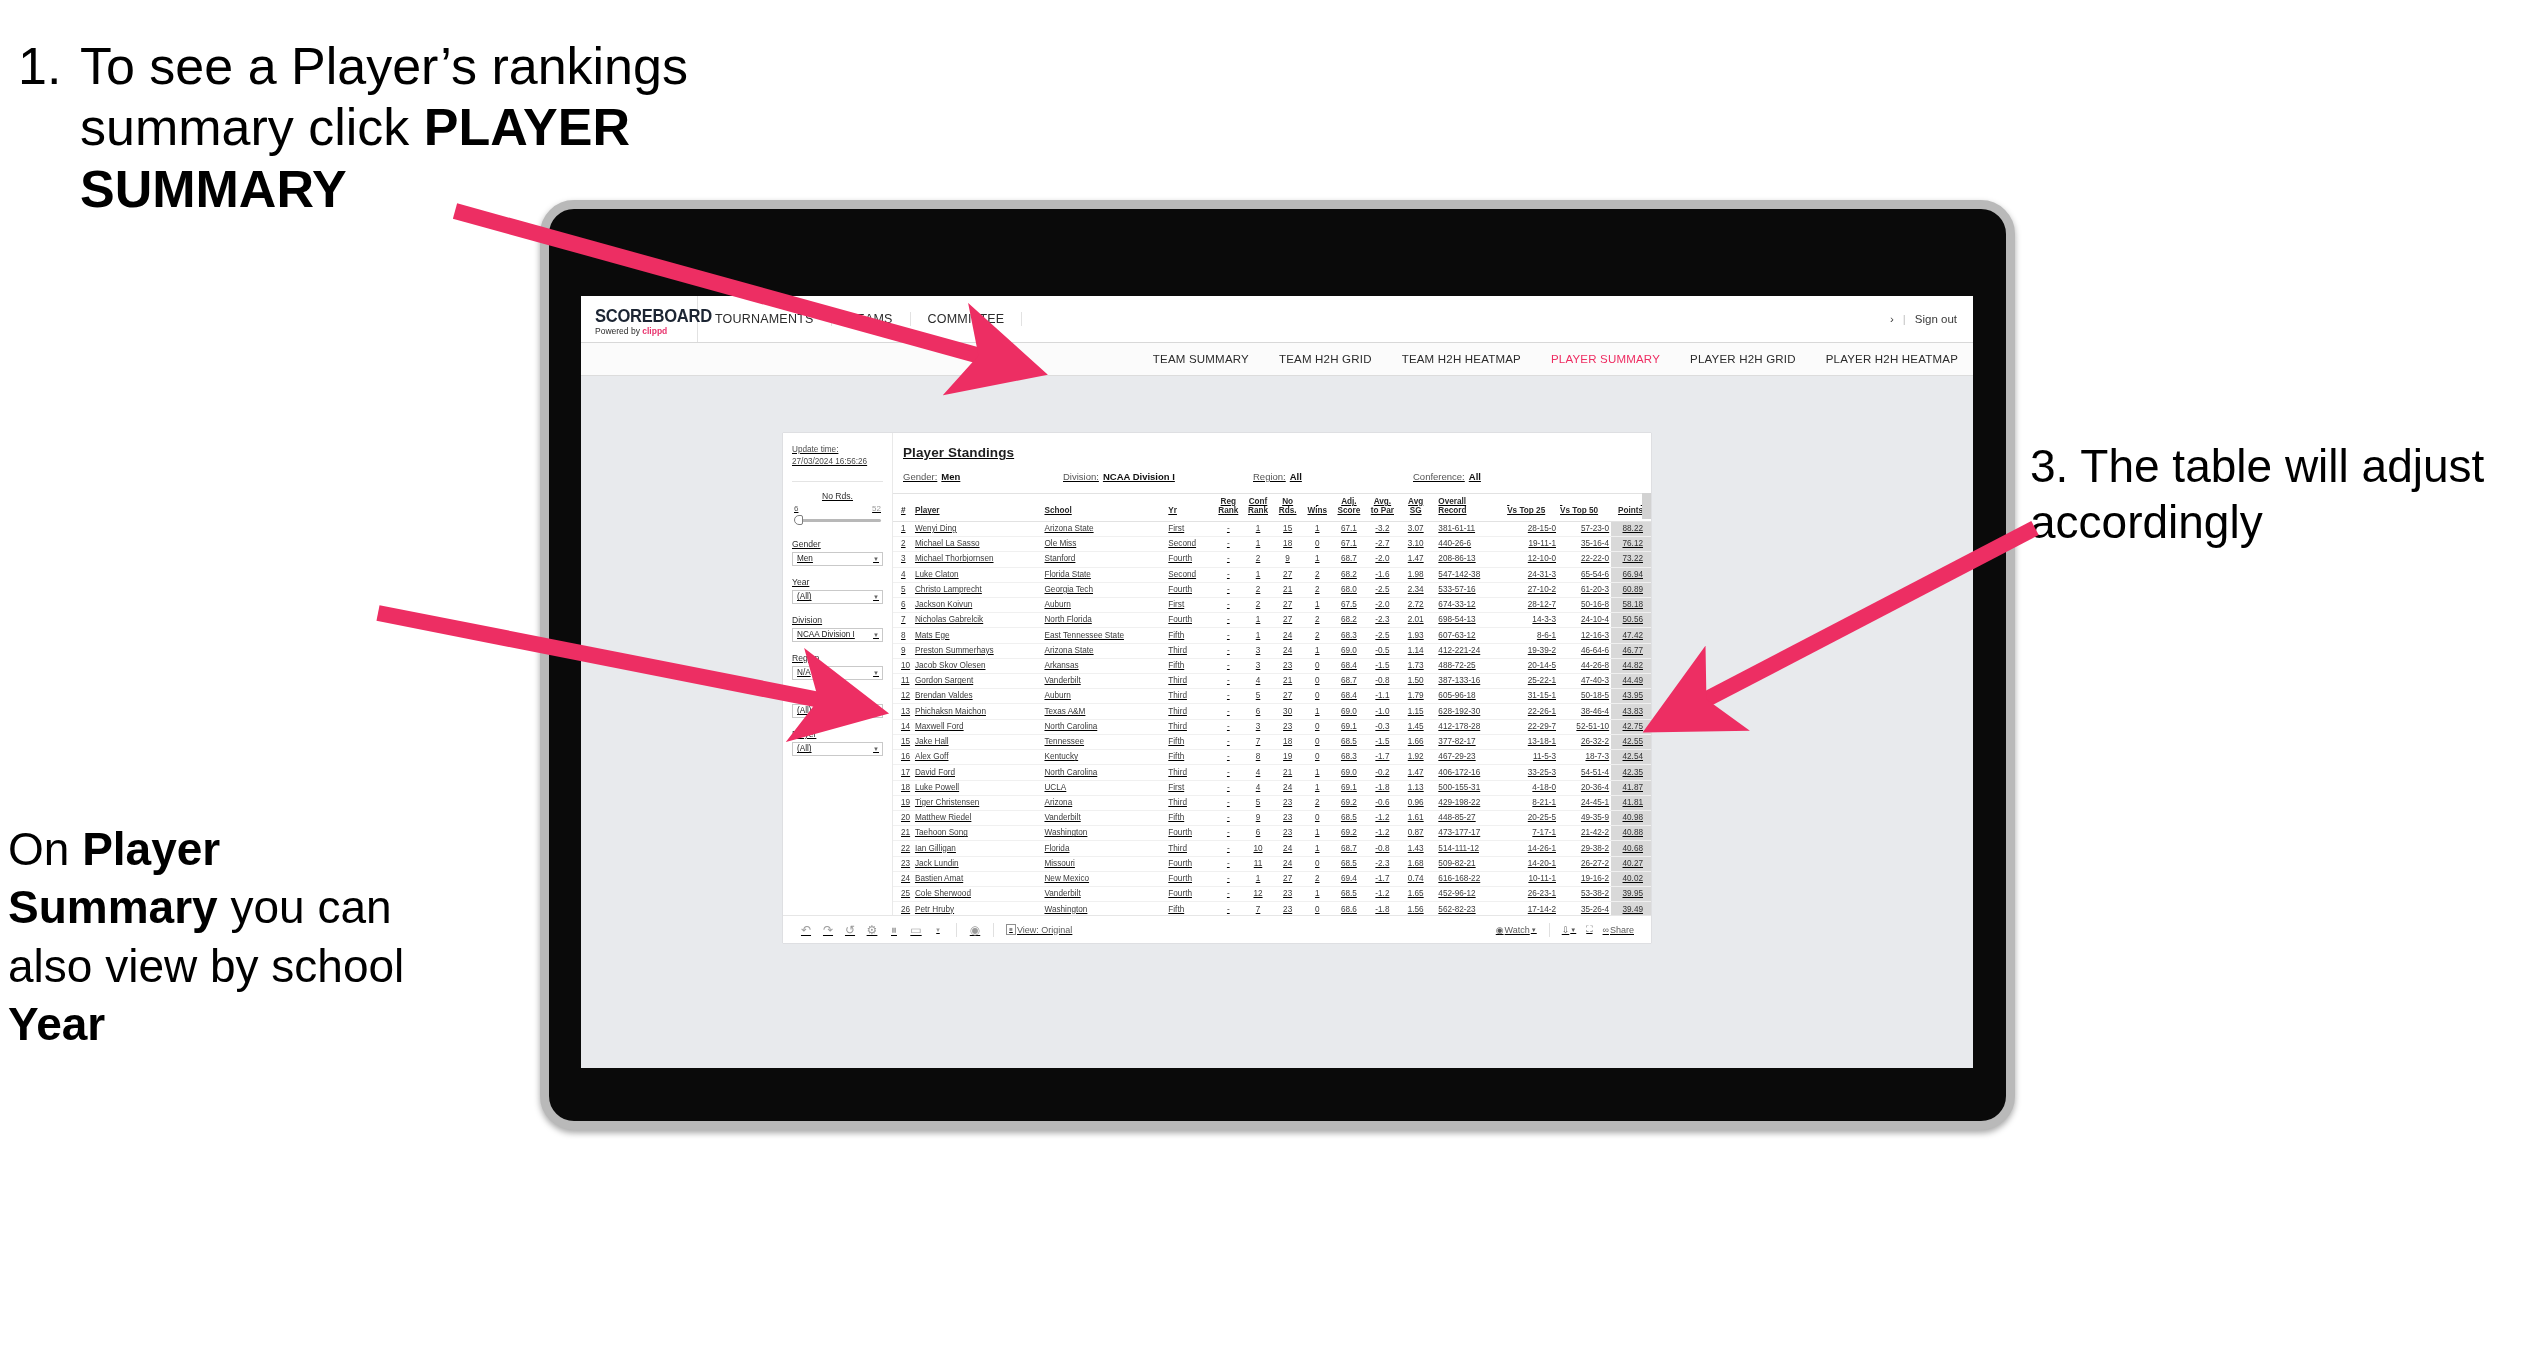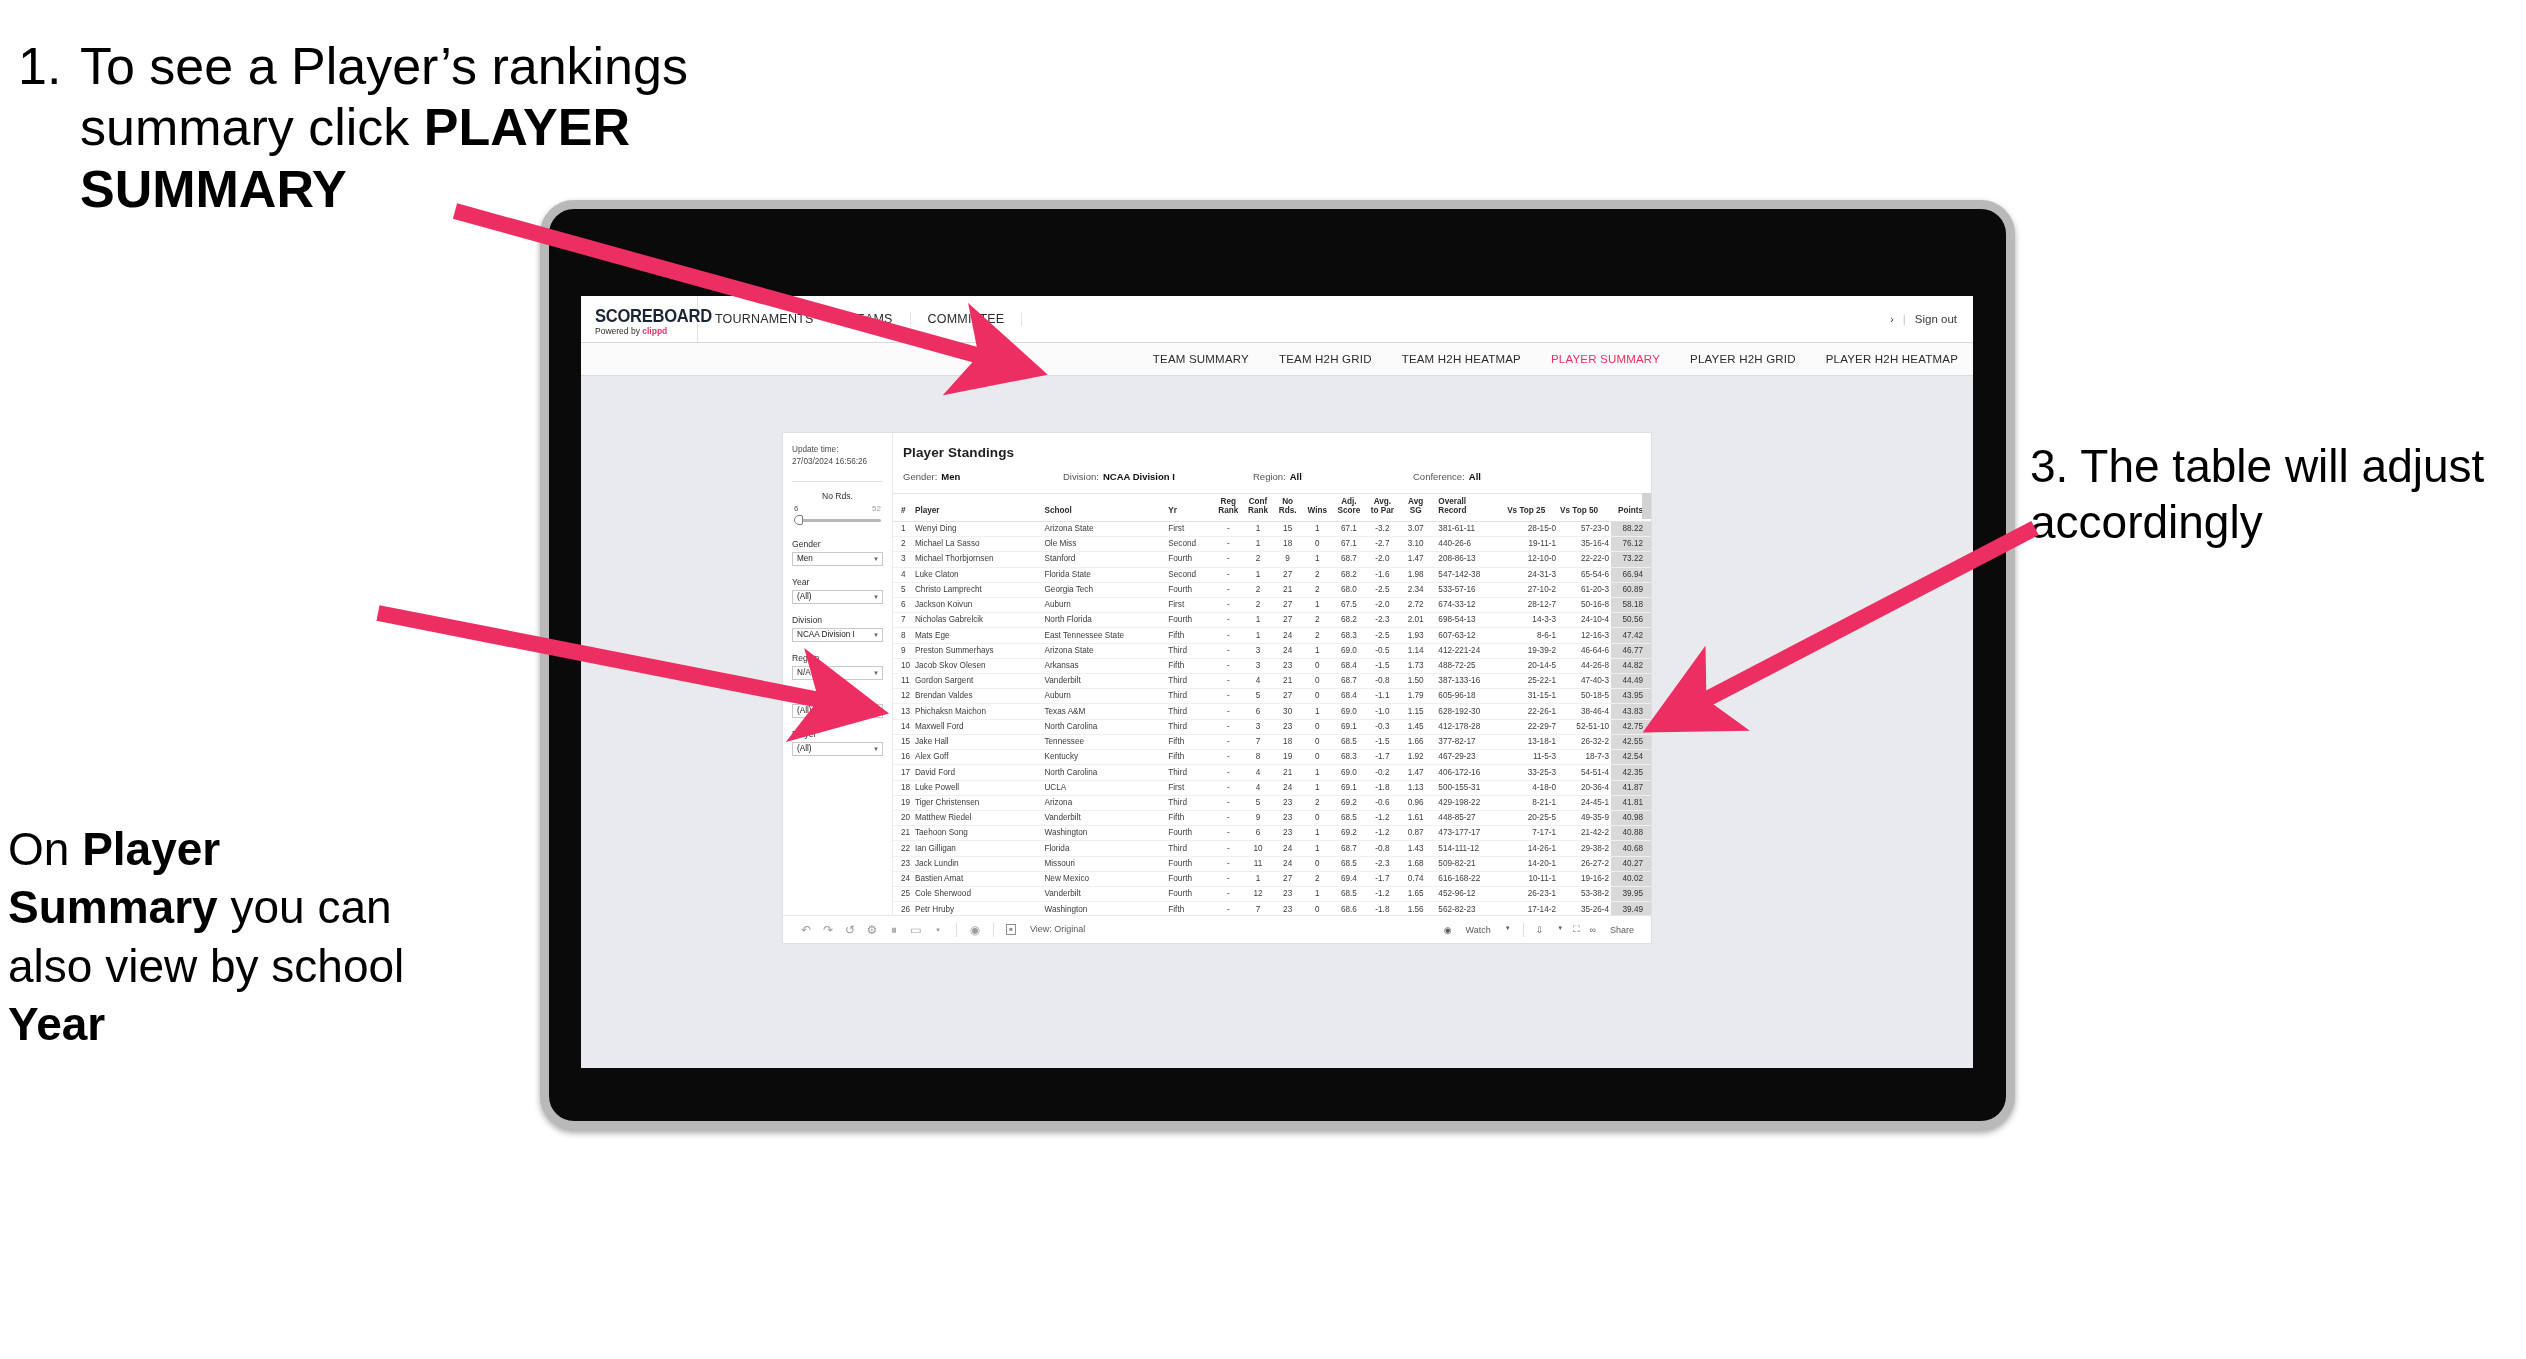"Update time:" .viz { text-decoration: none -> underline }
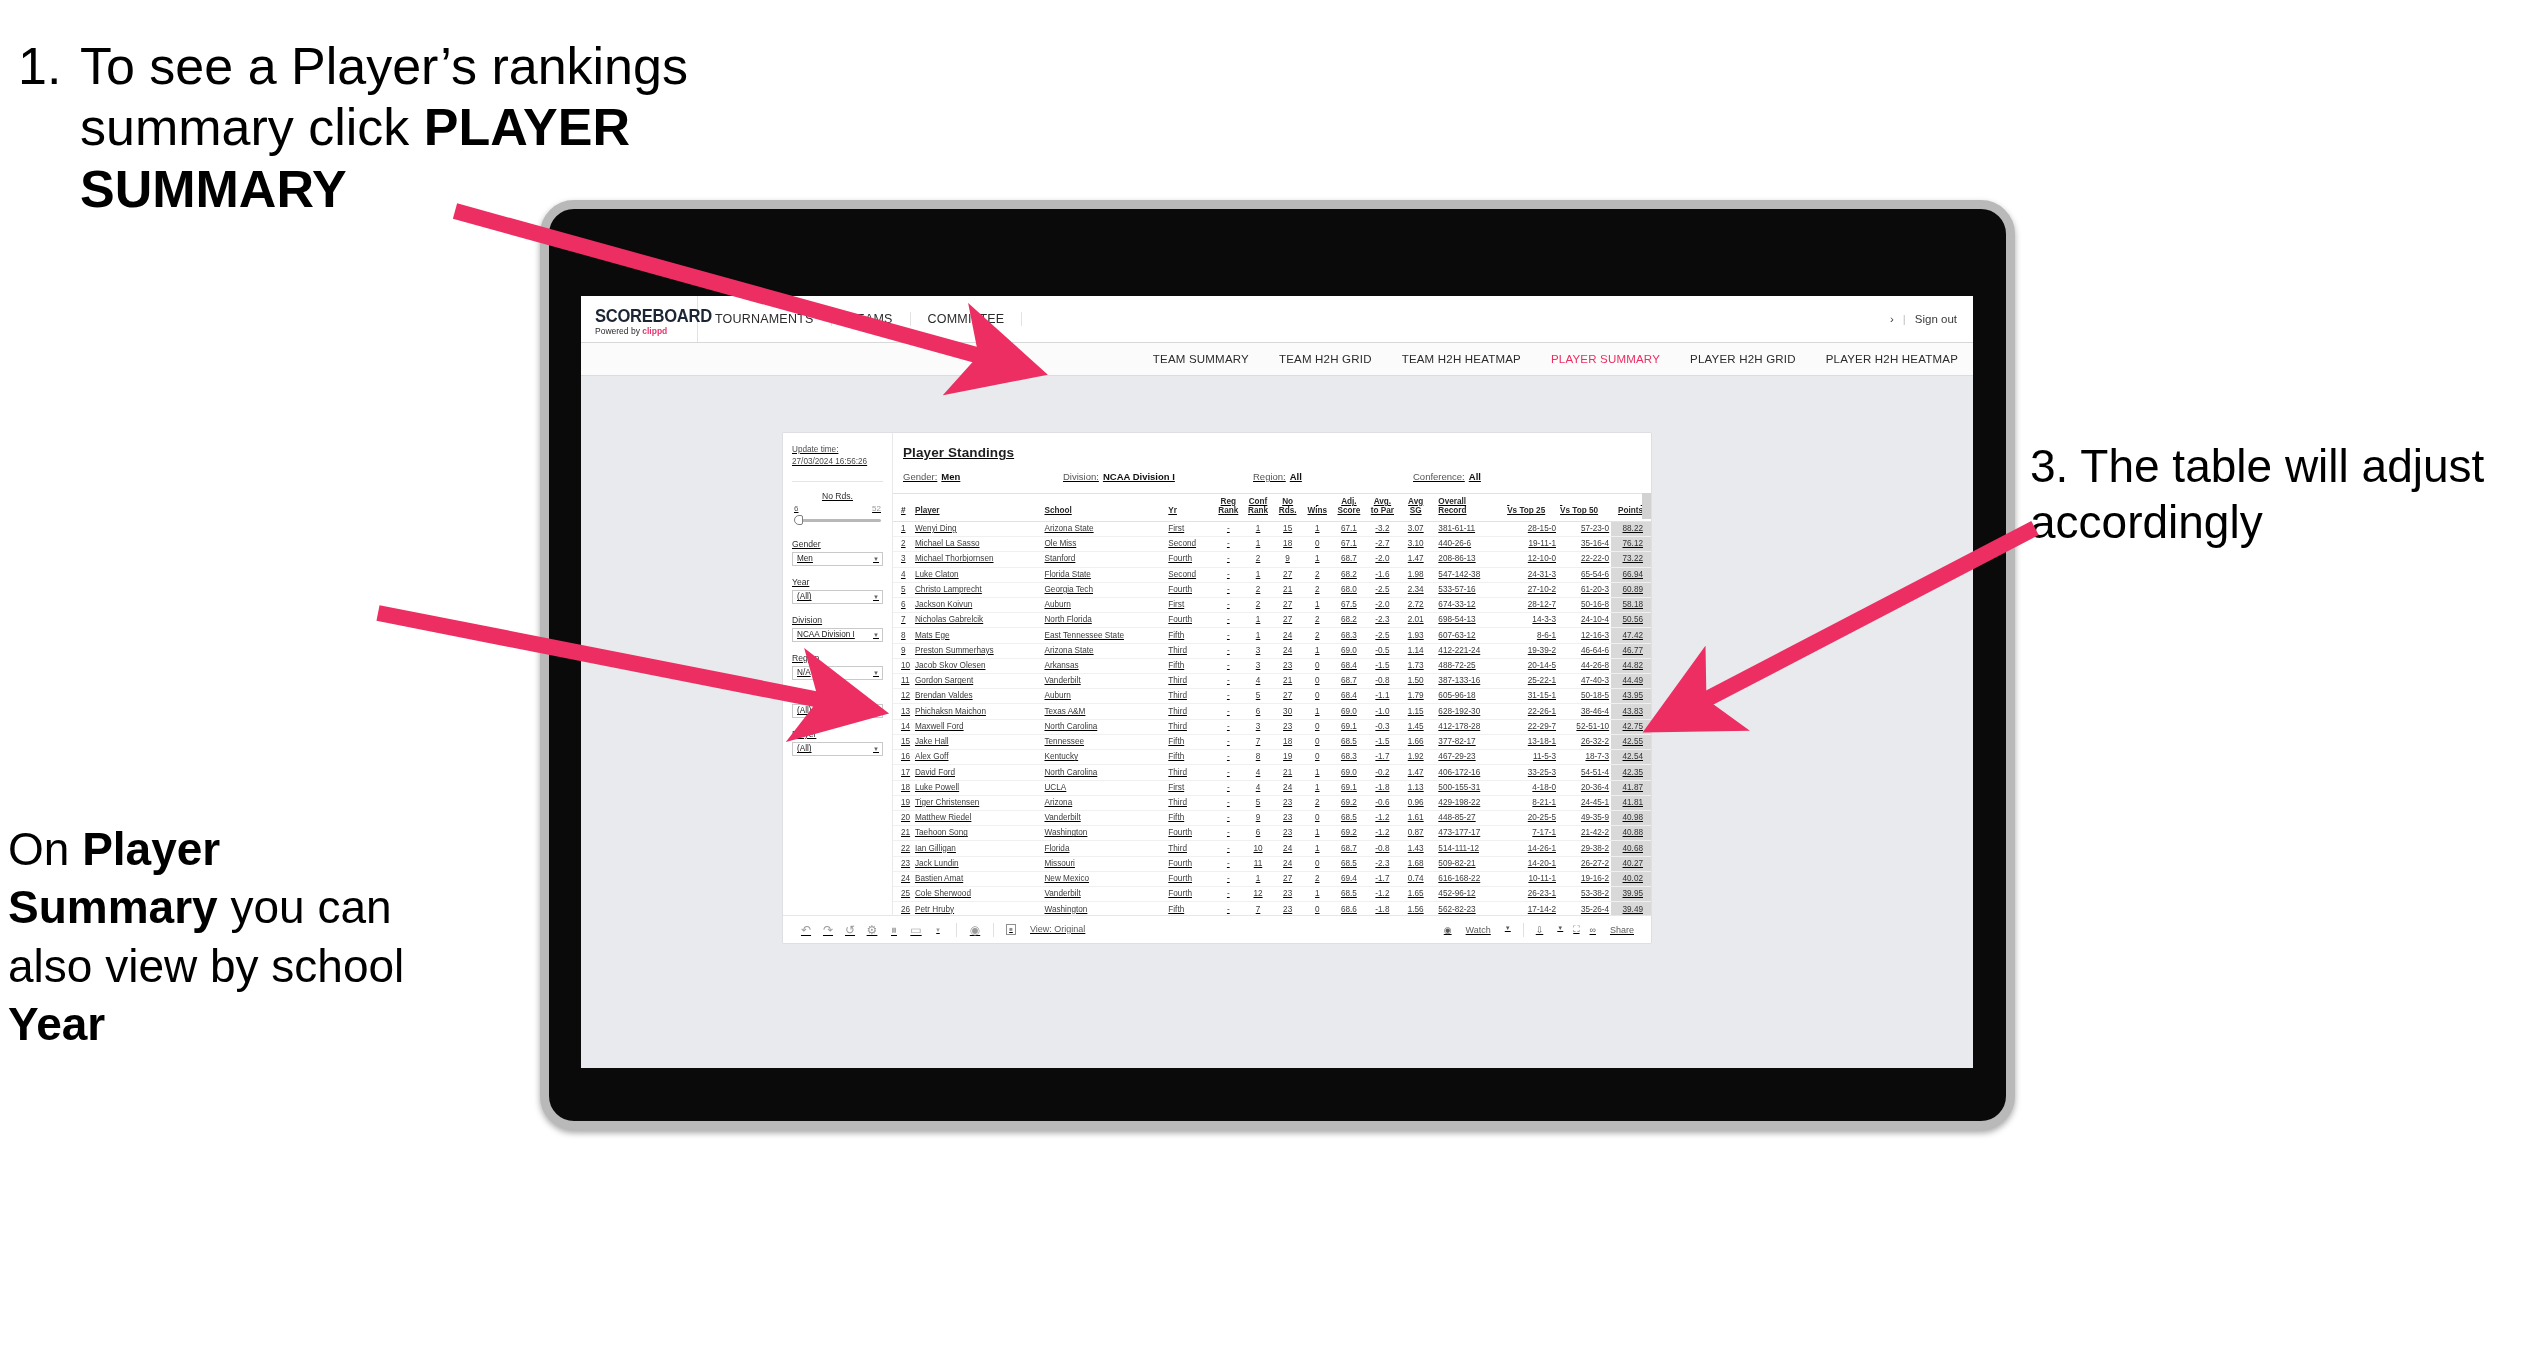"View: Original" .tb-item { align-items: flex-start -> center; gap: 14px -> 1px }
